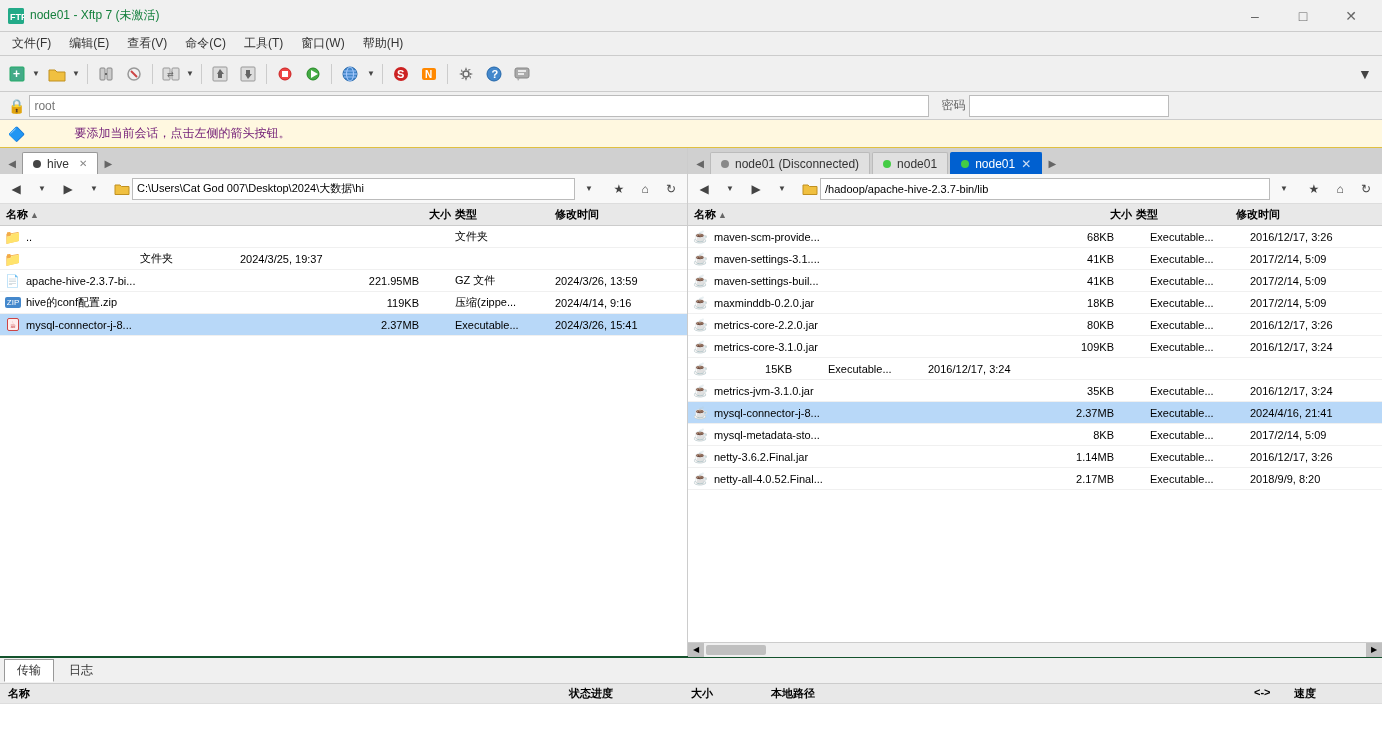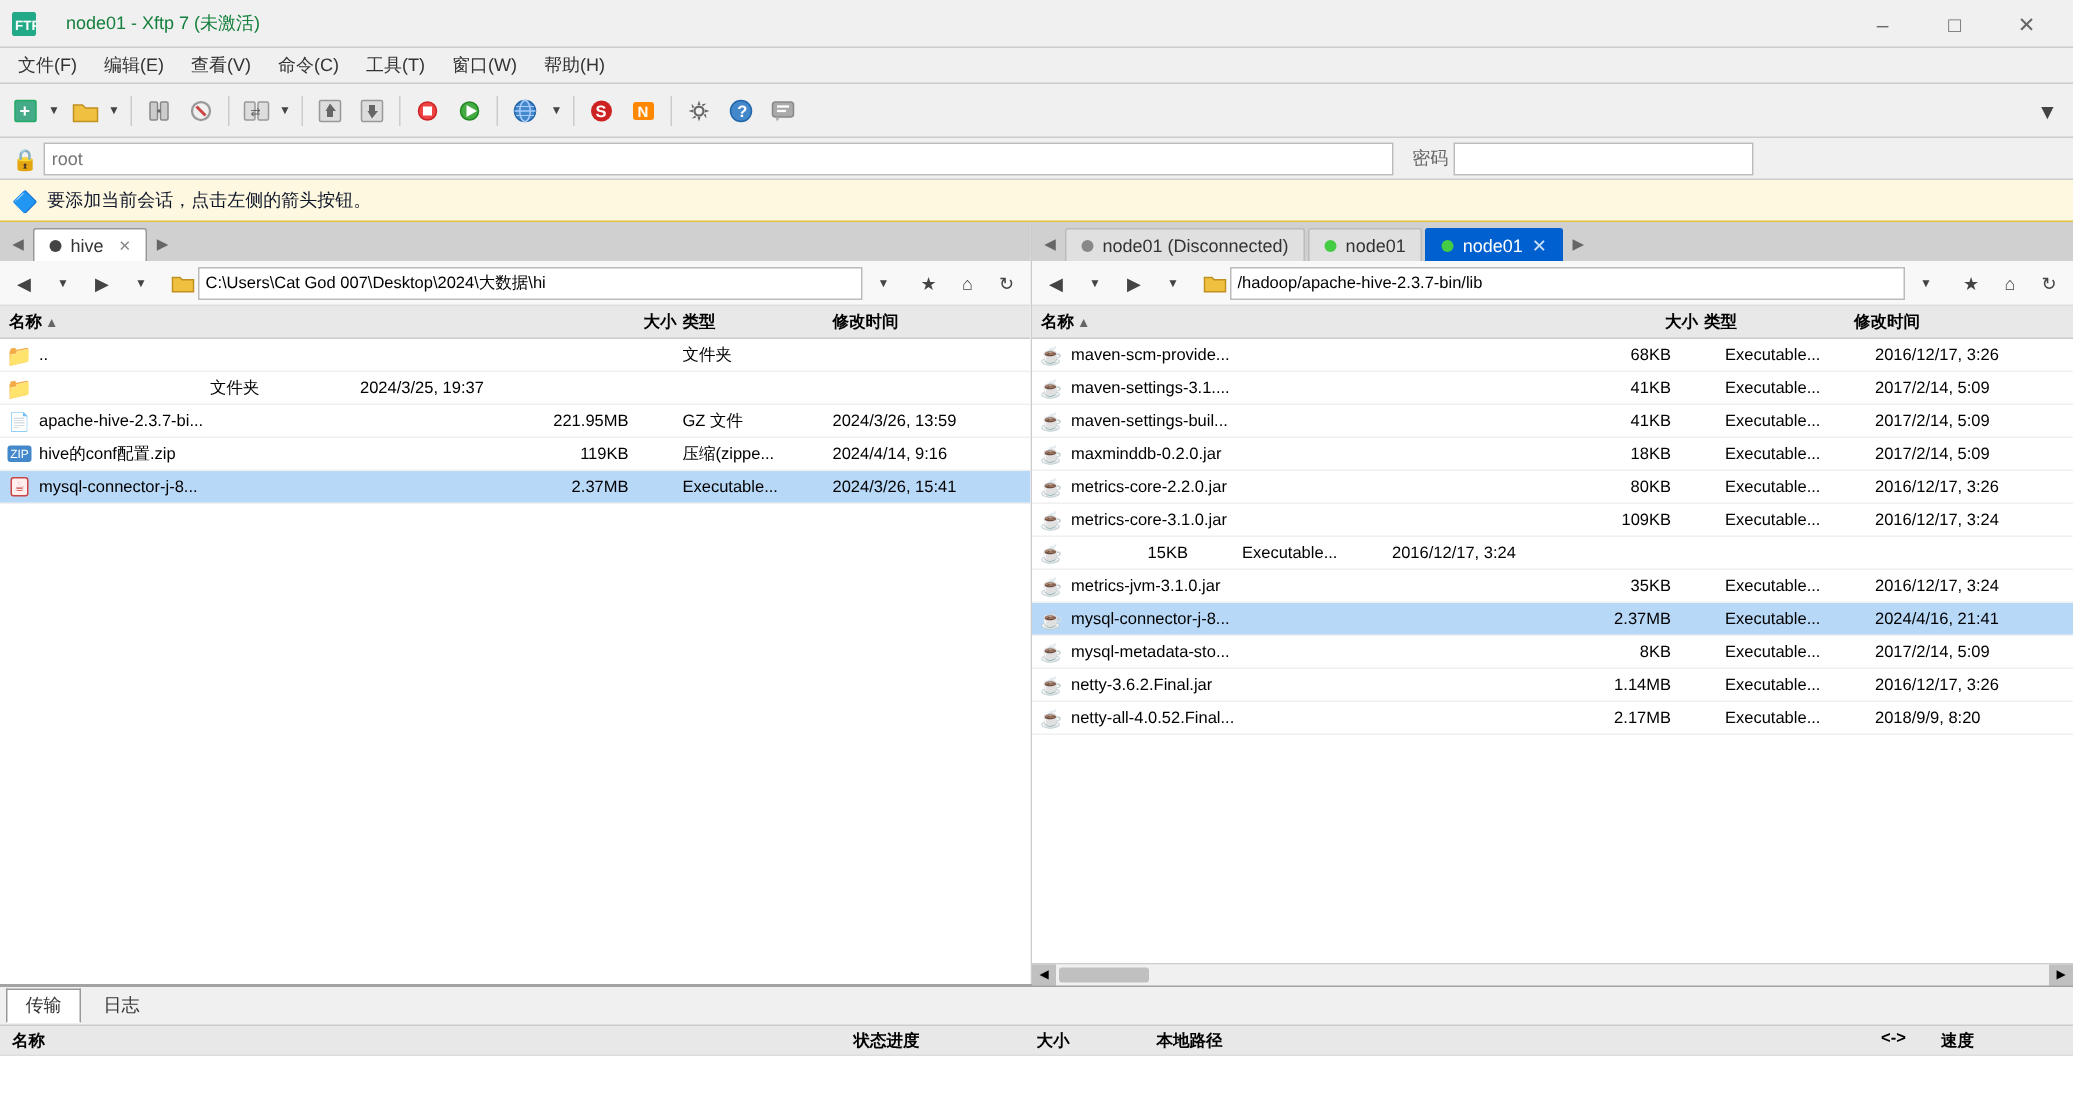"FTP" .title-bar-left { gap: 20px -> 6px }
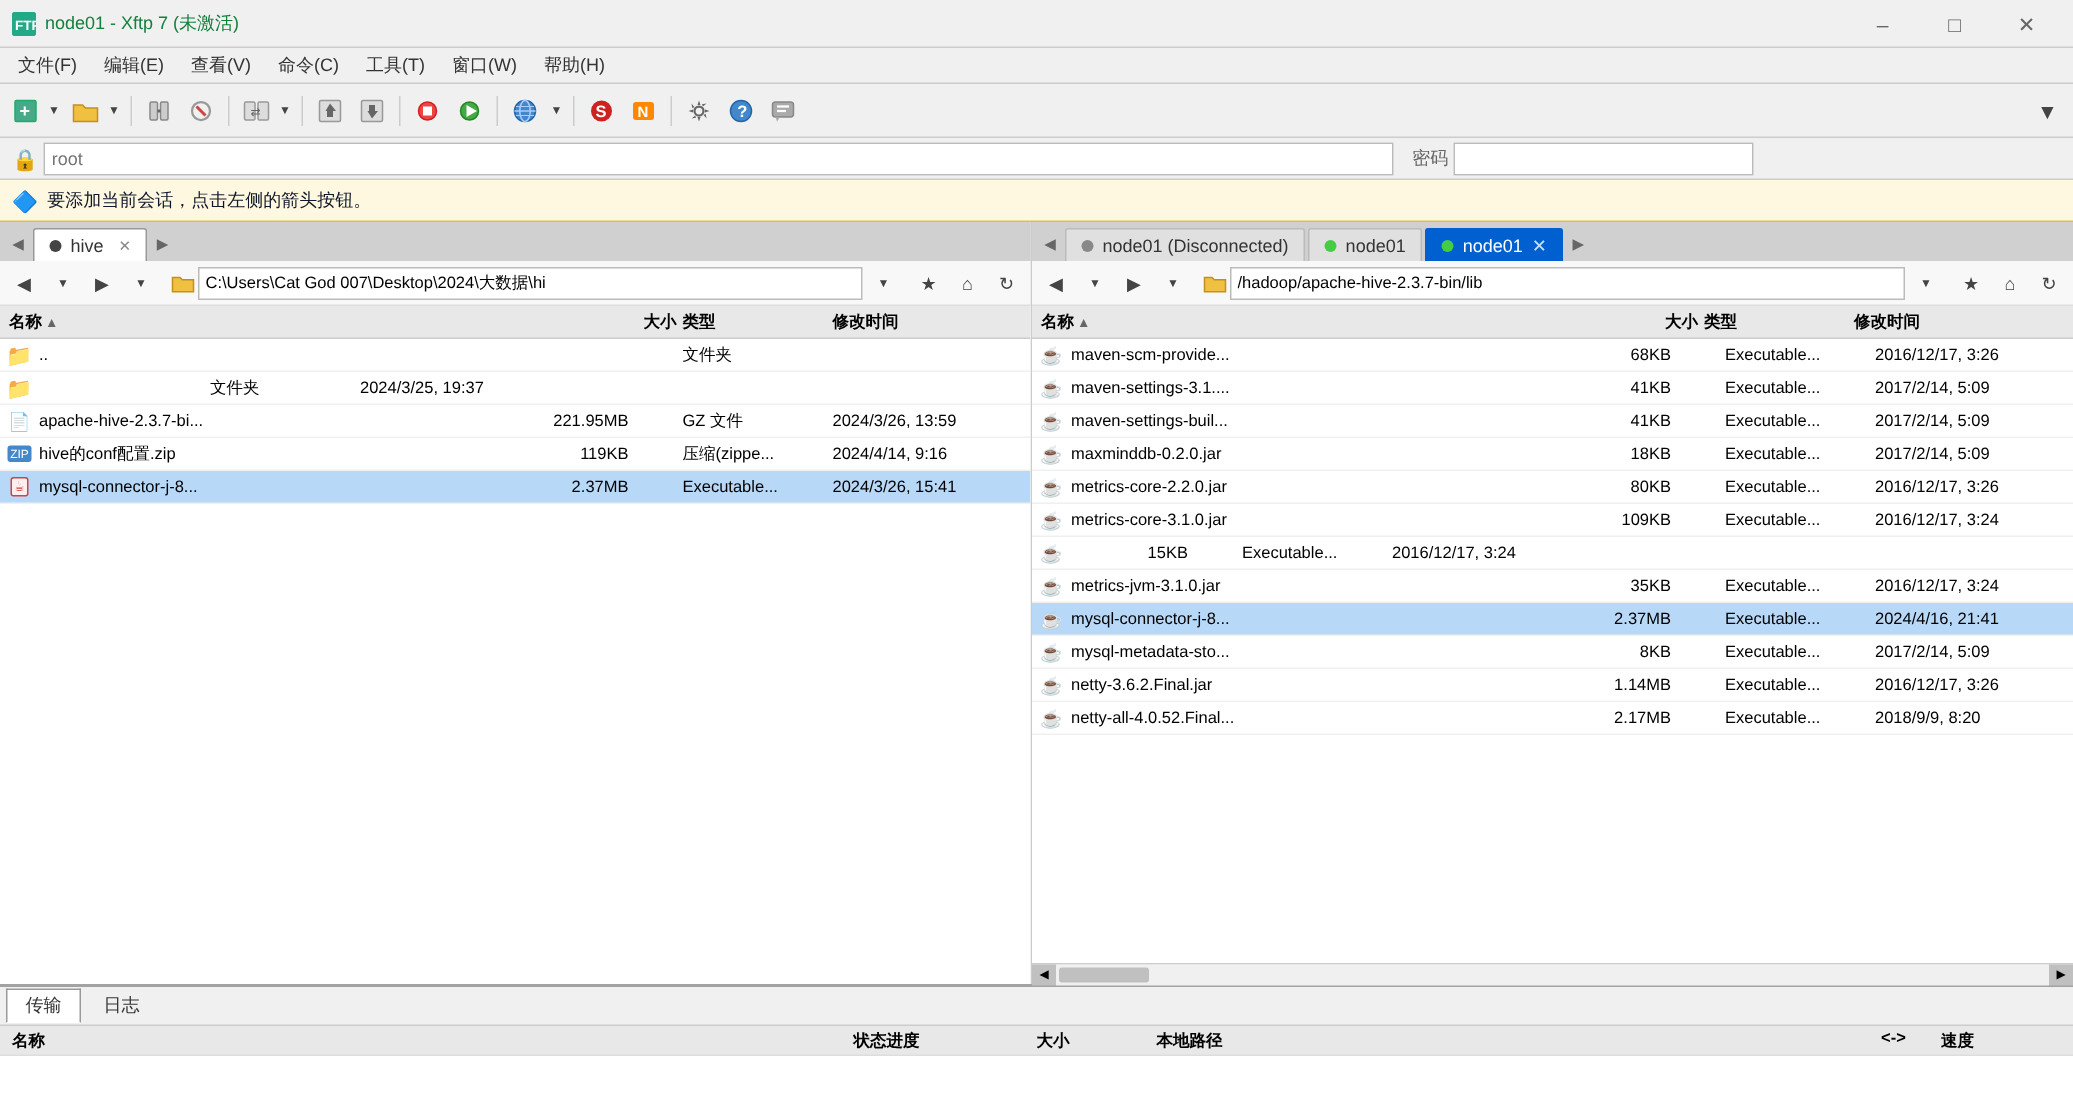"要添加当前会话，点击左侧的箭头按钮。" .info-text { color: #0f172a -> #701a75; margin-left: none -> 43px }
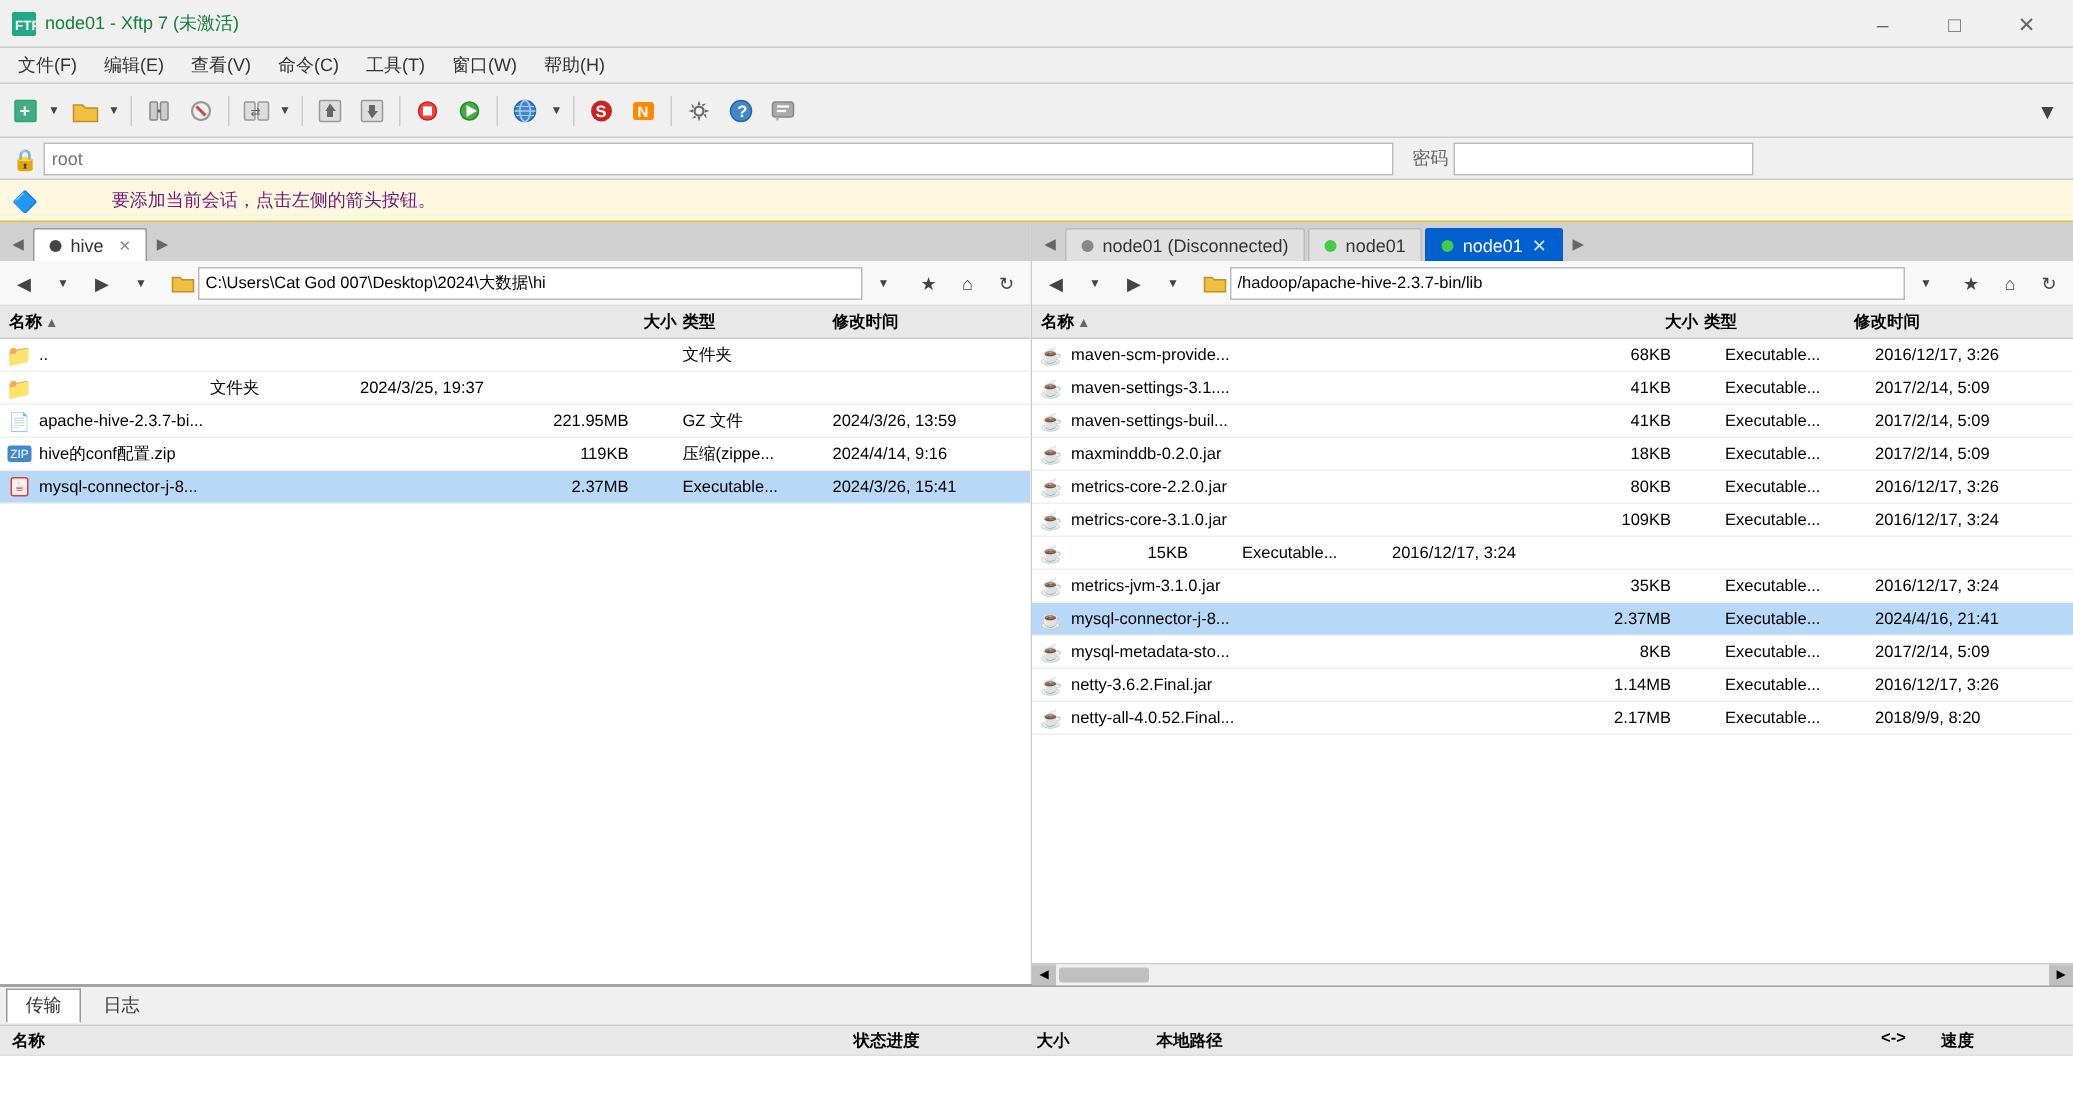"传输" .bottom-panel { border-top: 2px solid #a3a3a3 -> 2px solid #14532d }
